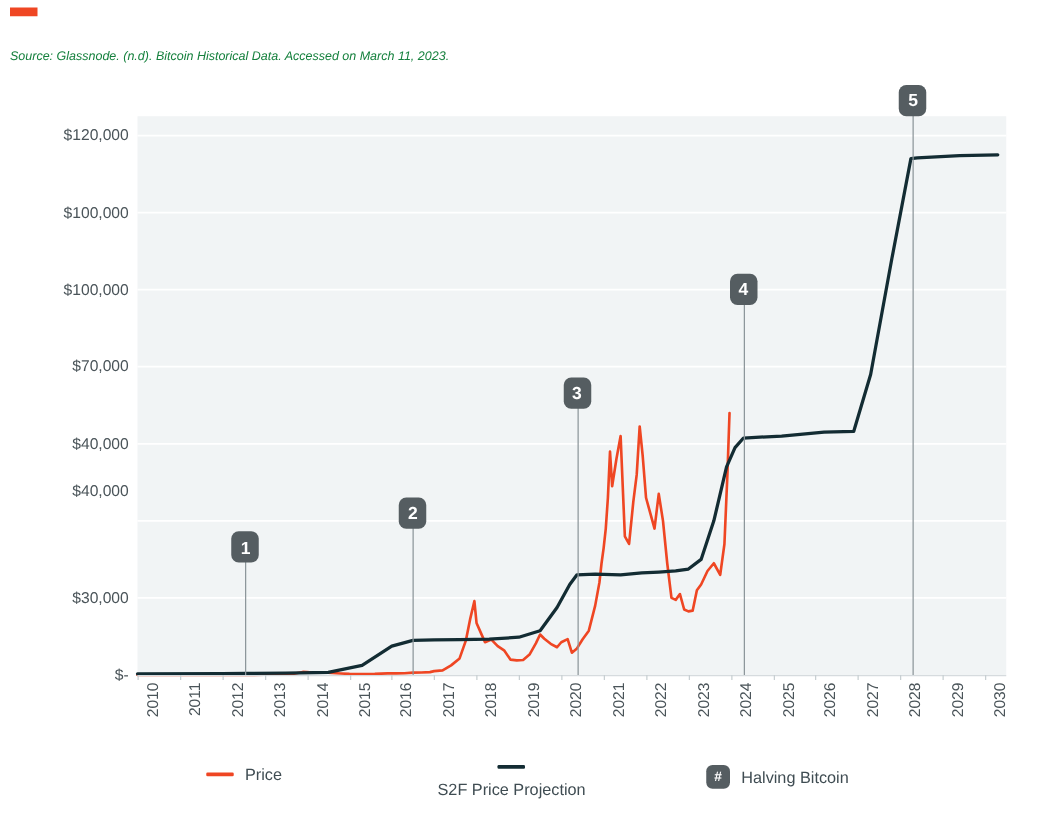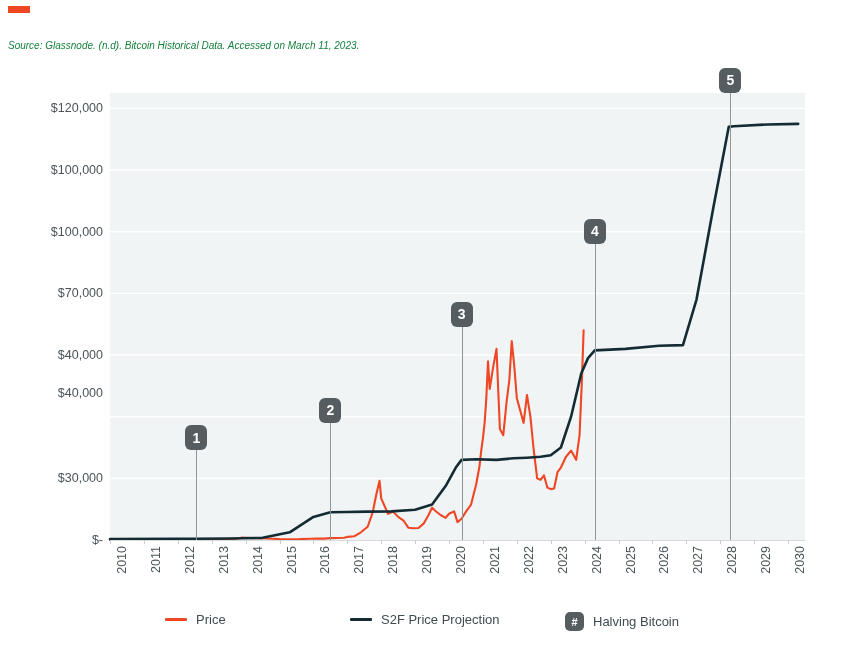"S2F Price Projection" div.legend-item { flex-direction: none -> column }
